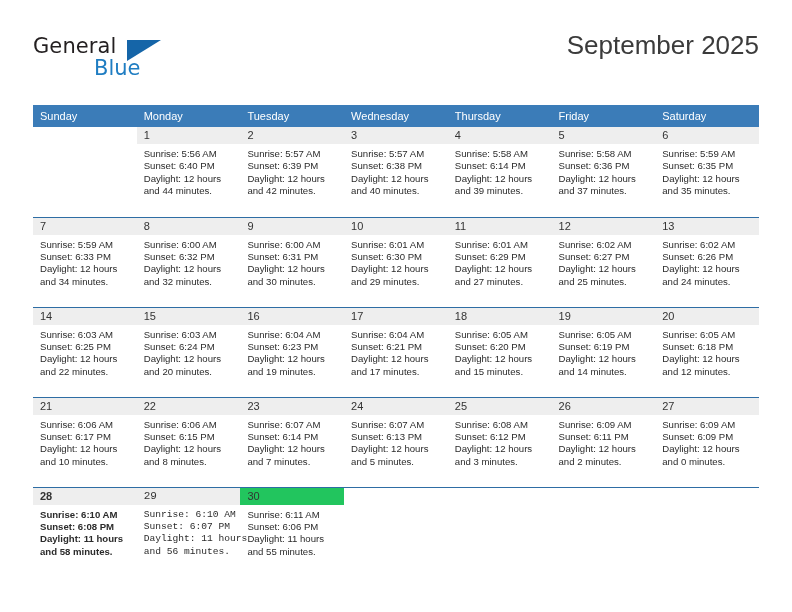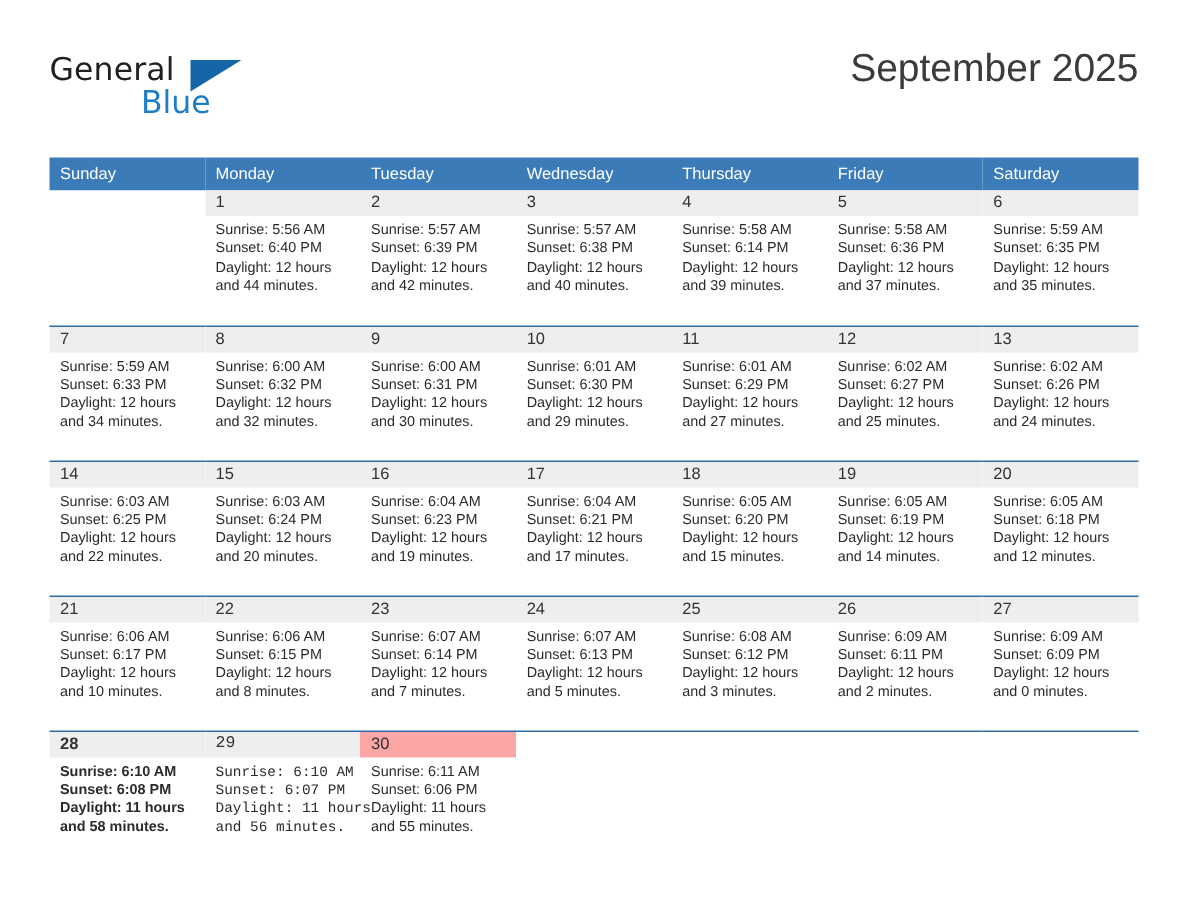"30" div.datenum-bar { background: #fca5a5 -> #22c55e }
